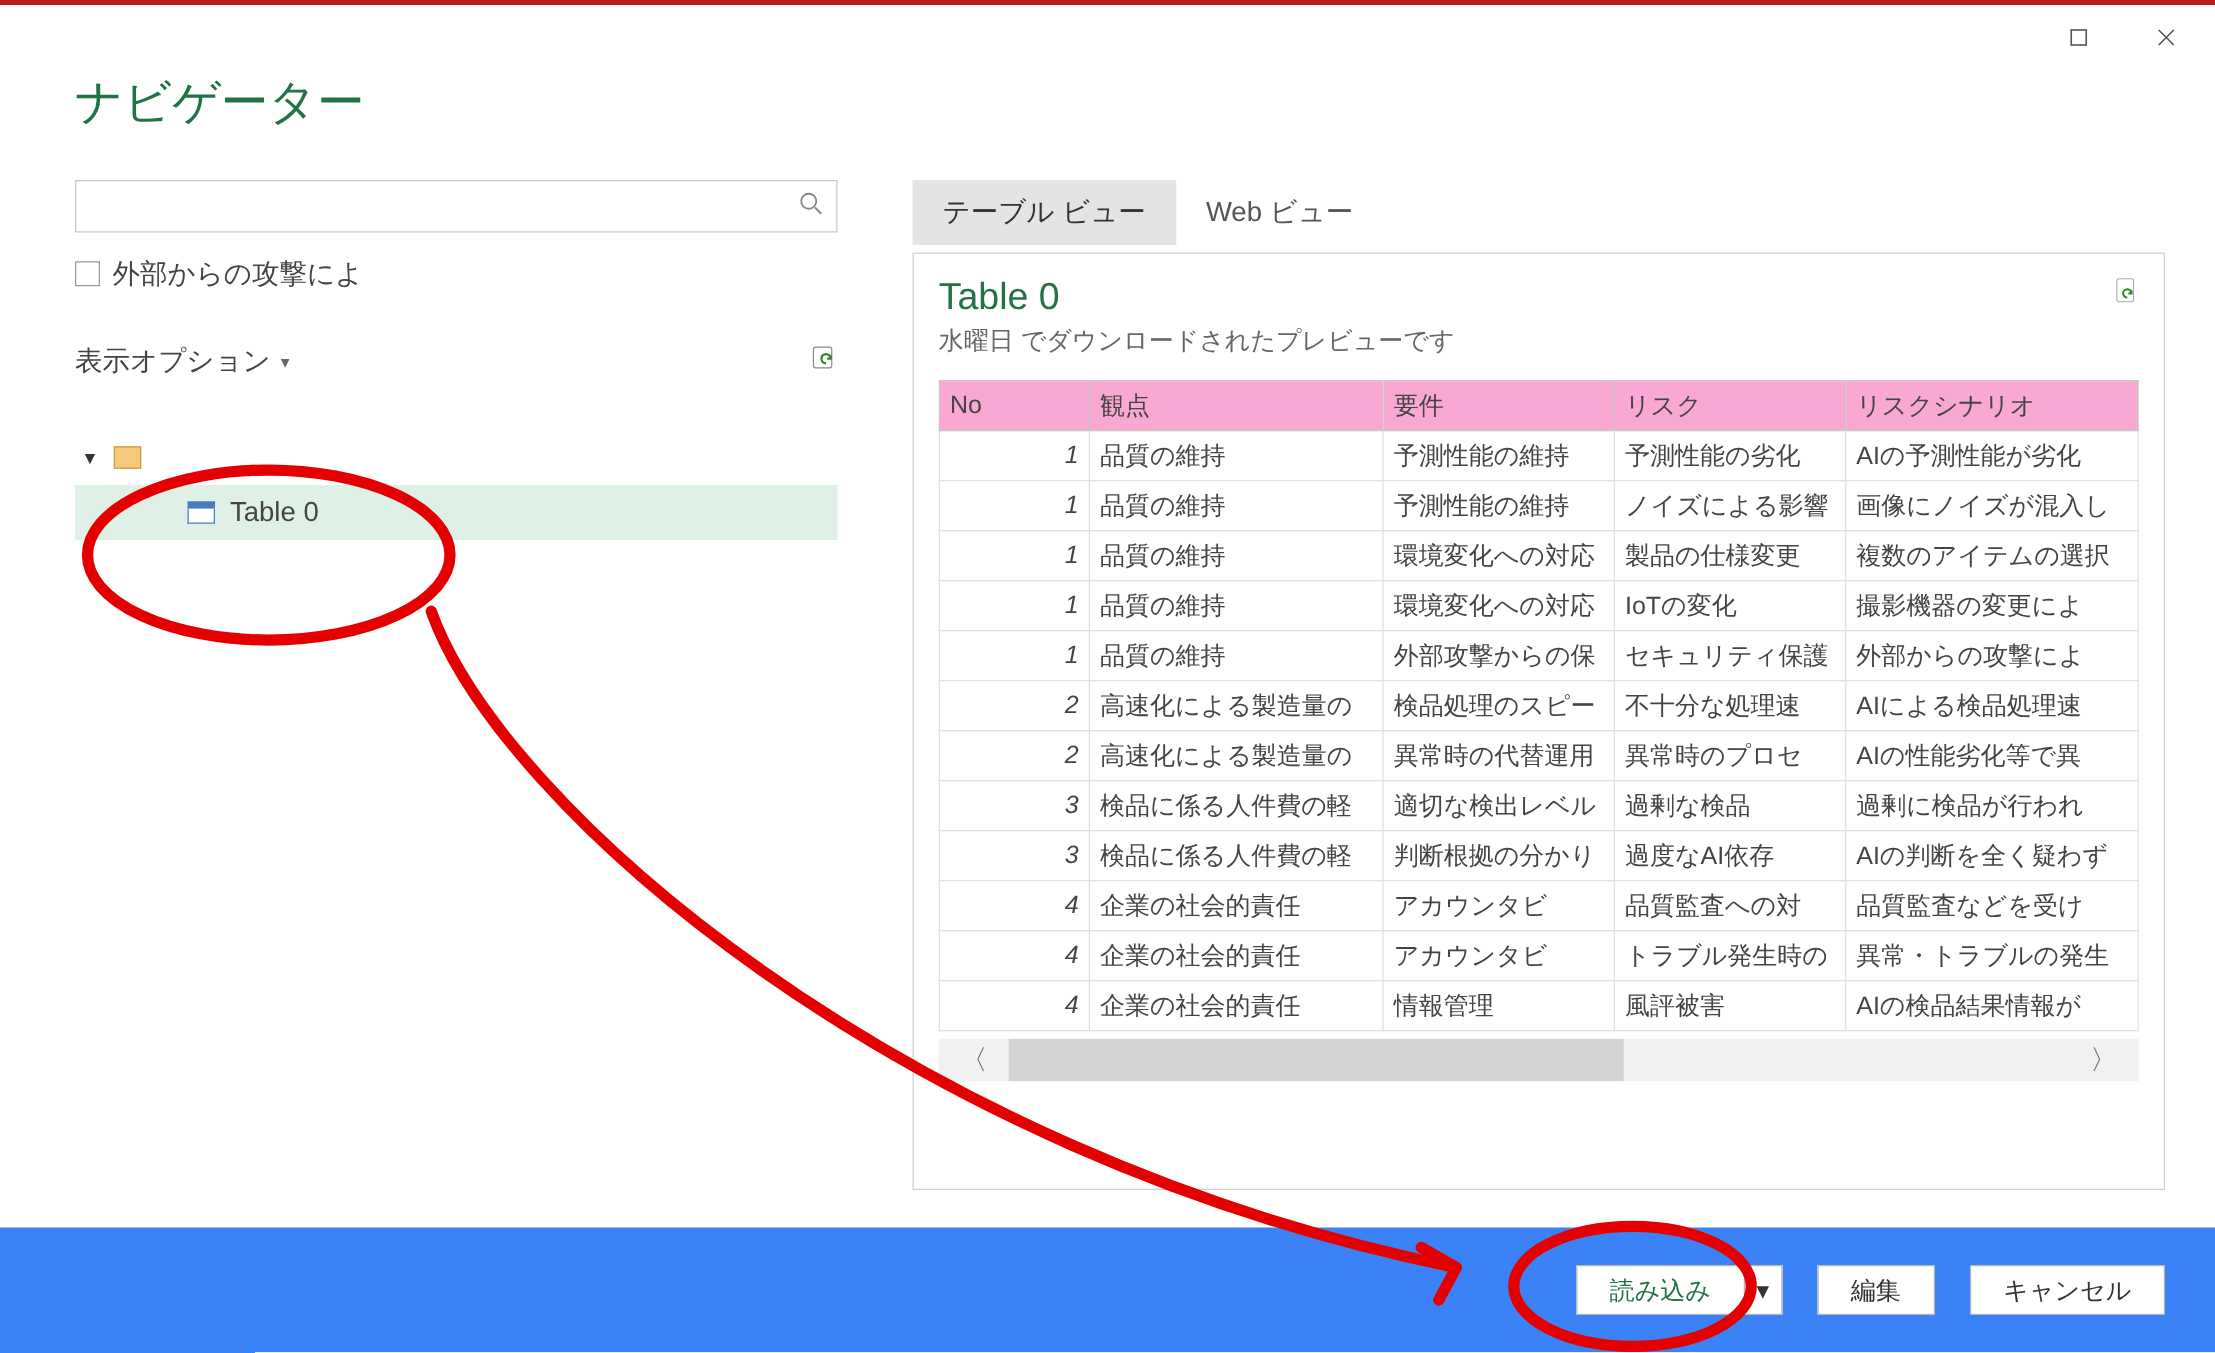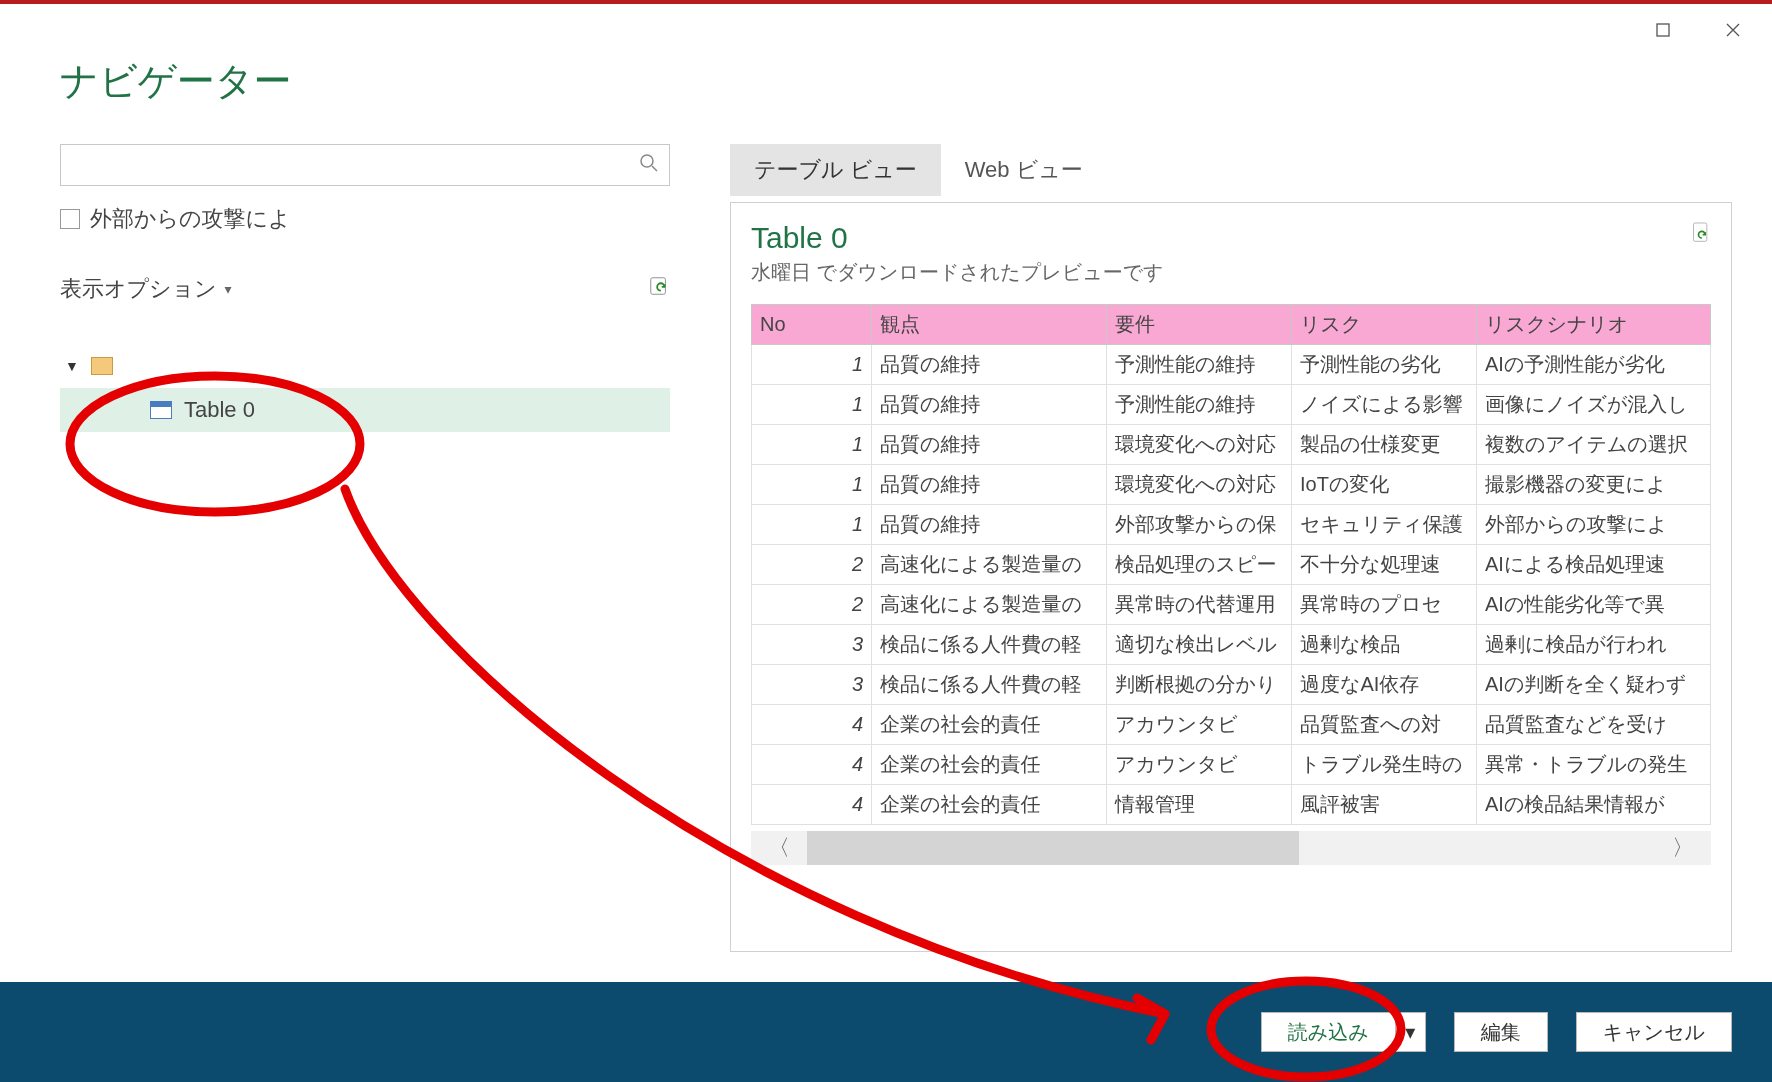"読み込み" .footer { background: #0c4a6e -> #3b82f6 }
